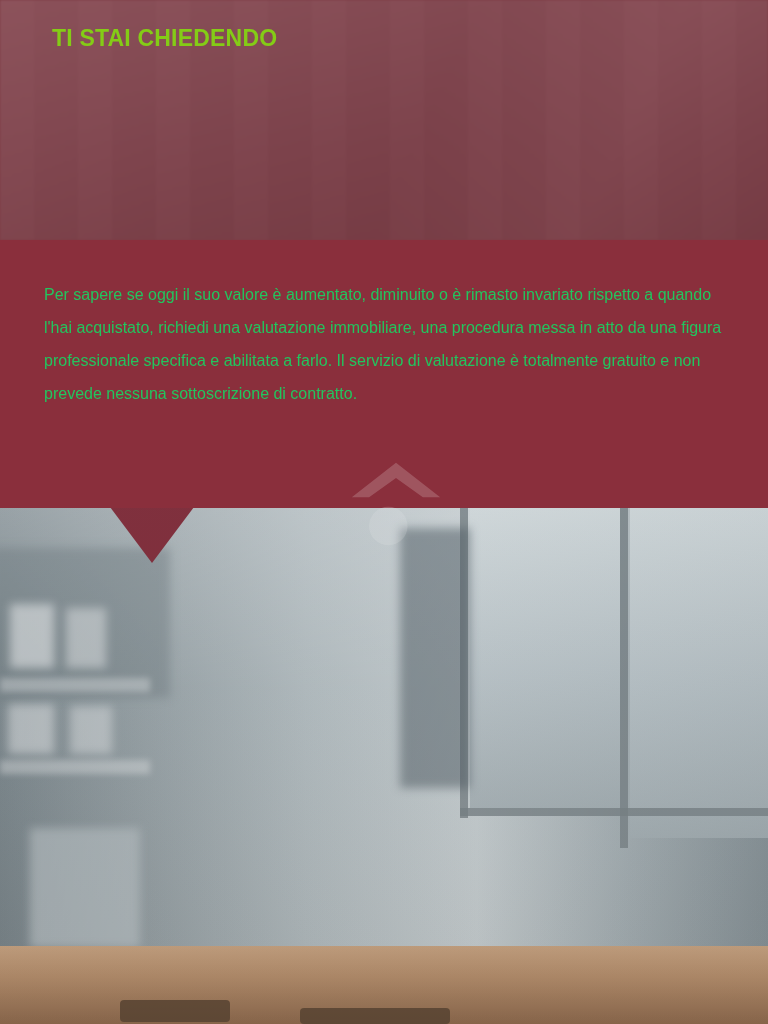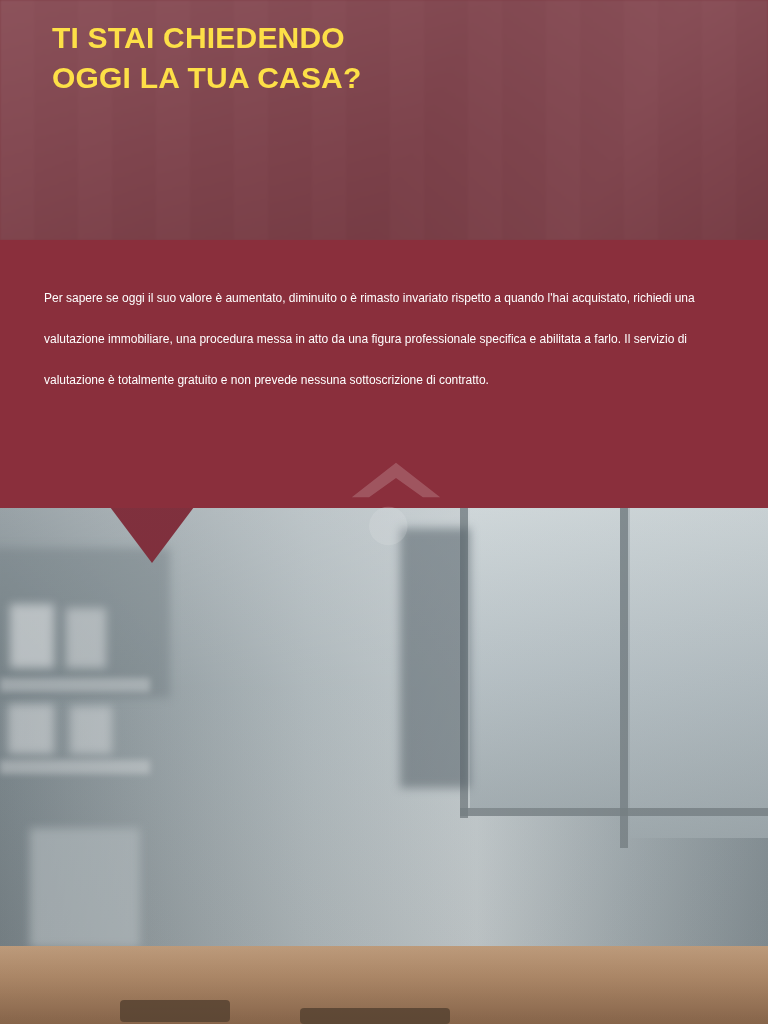"TI STAI CHIEDENDO" .hero-title { color: #fde047 -> #84cc16; font-size: 30px -> 23px }
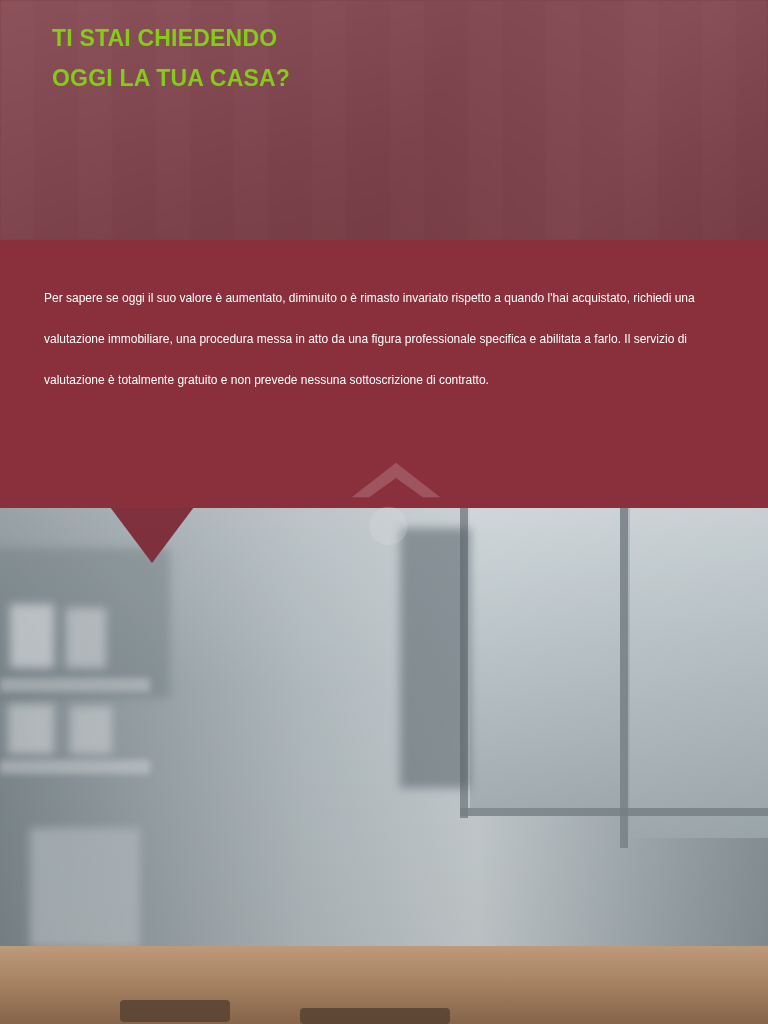"OGGI LA TUA CASA?" span.ln { html: <span>OGGI LA TUA CASA?</span> -> none }
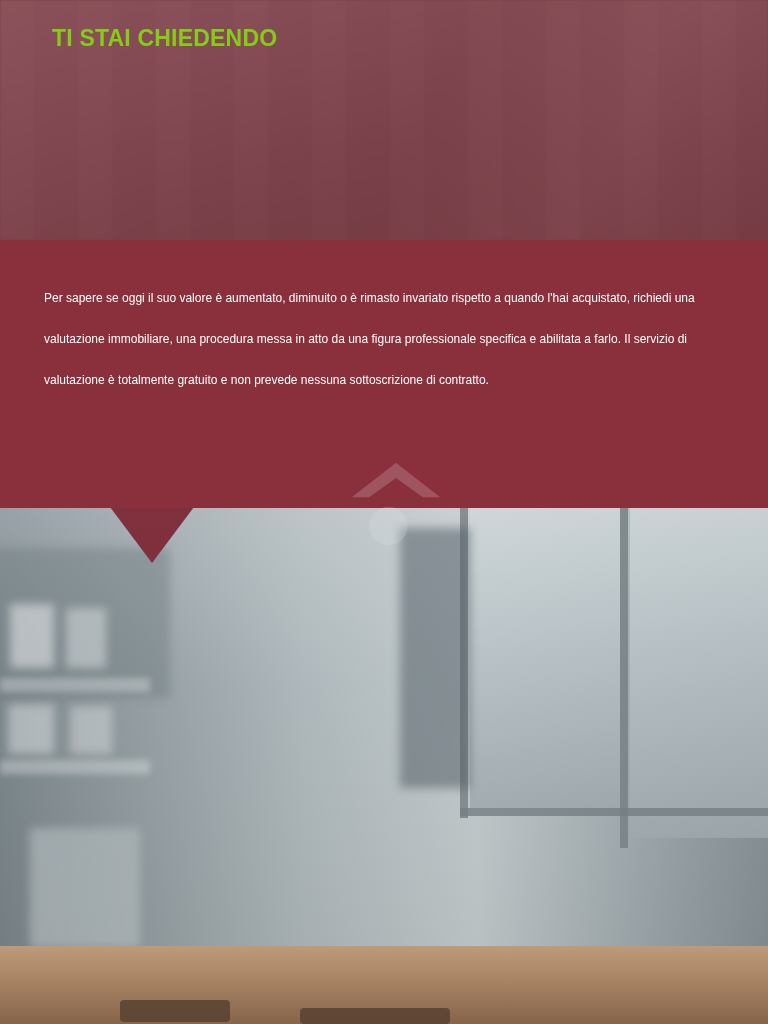"Per sapere se oggi il" .panel-text { color: #ffffff -> #22c55e; font-size: 12px -> 16px; line-height: 41px -> 33px }
